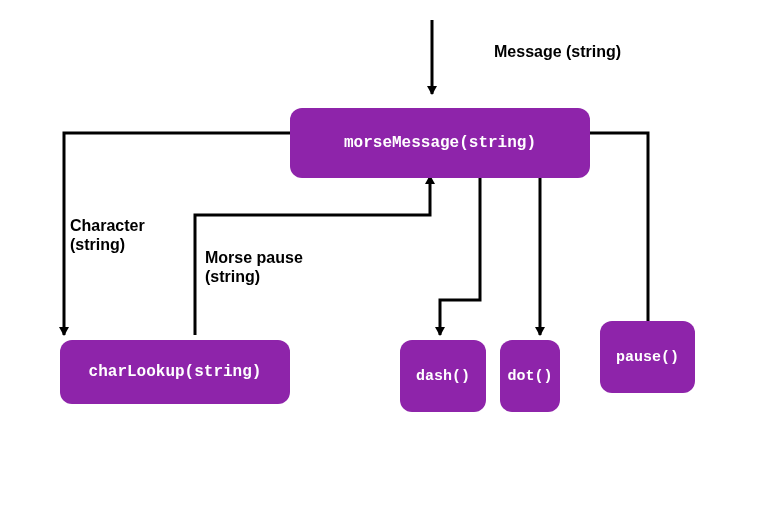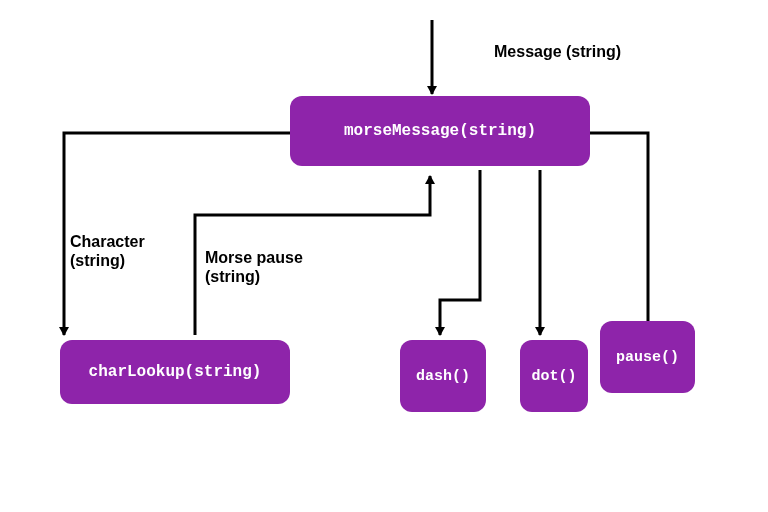"morseMessage(string)" div.node { top: 96px -> 108px }
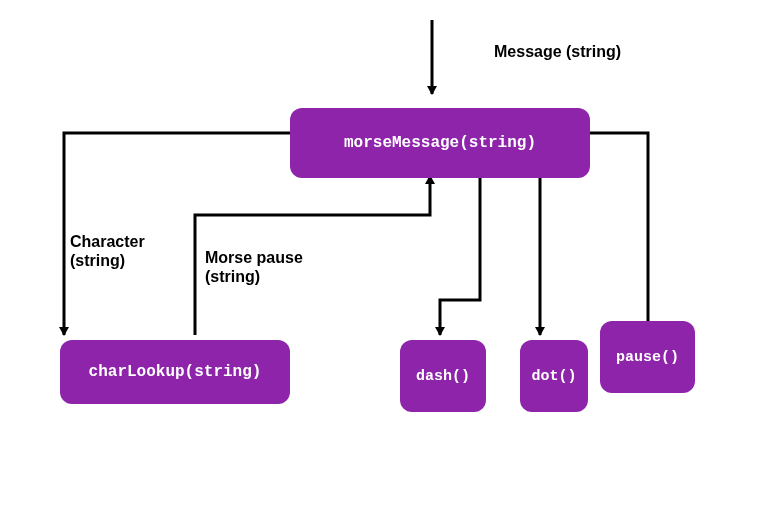"Character" div.label { top: 232px -> 216px }
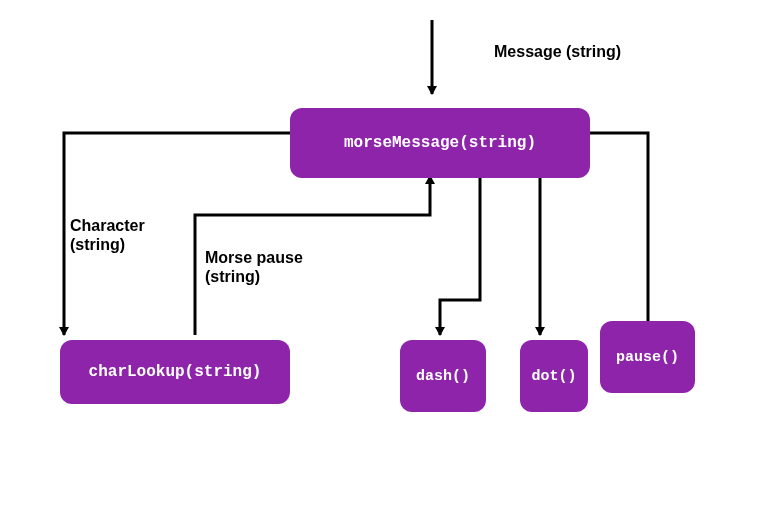"dot()" div.node { margin-left: 20px -> none; width: 68px -> 60px }
